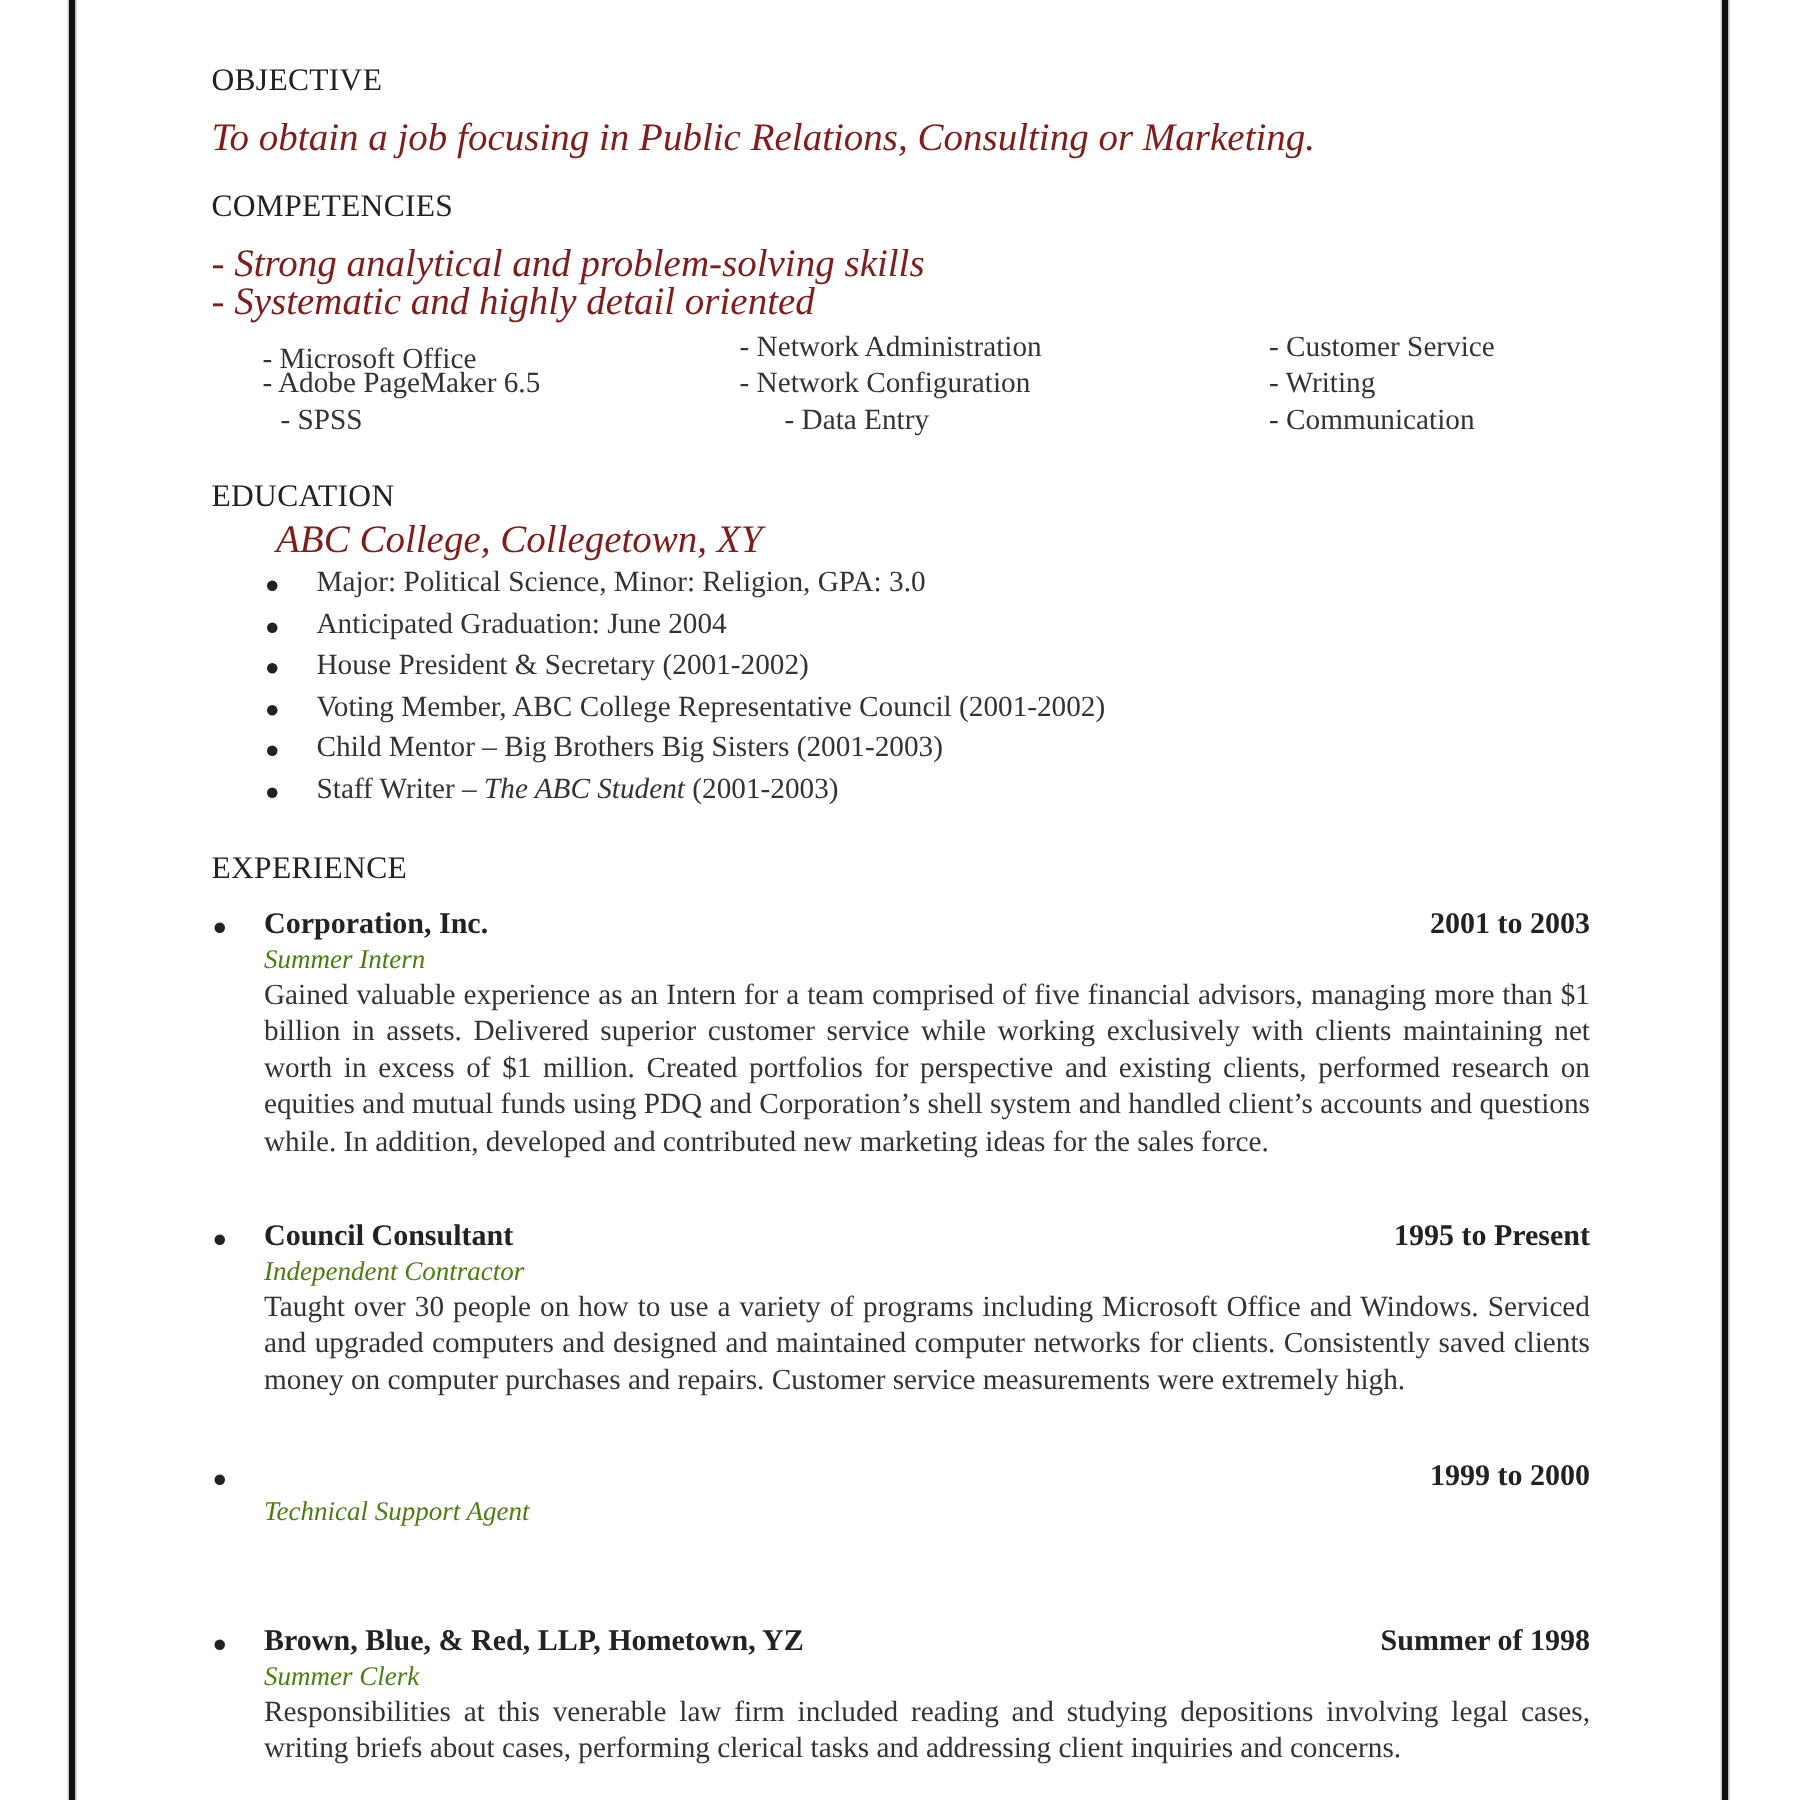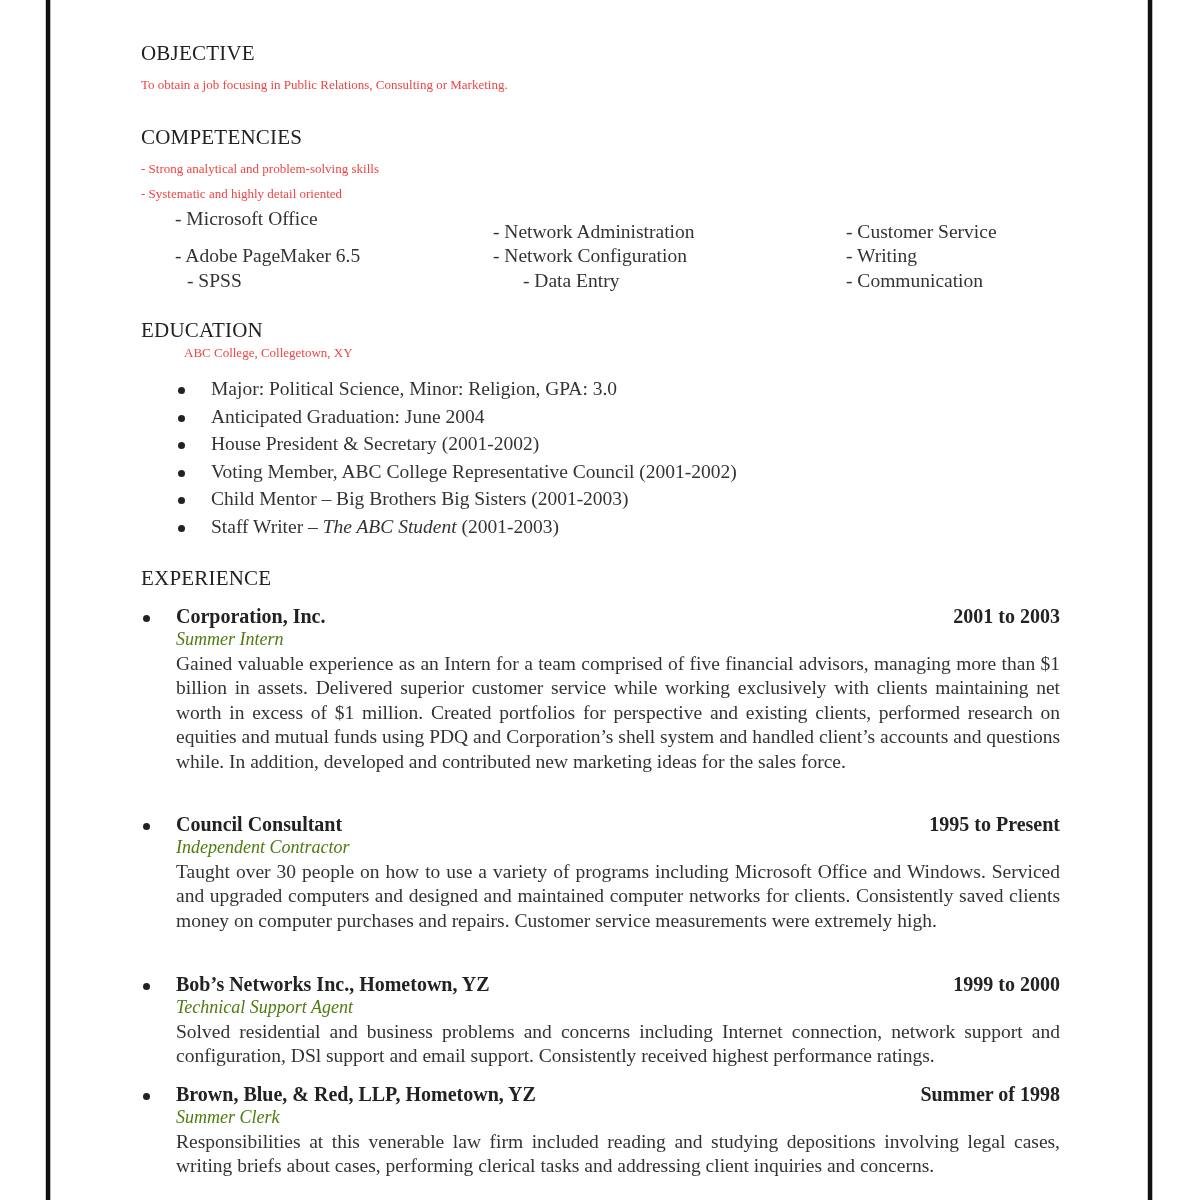"To obtain a job focusing" .line { color: #ef4444 -> #7f1d1d; font-size: 13px -> 26px; font-style: none -> italic }
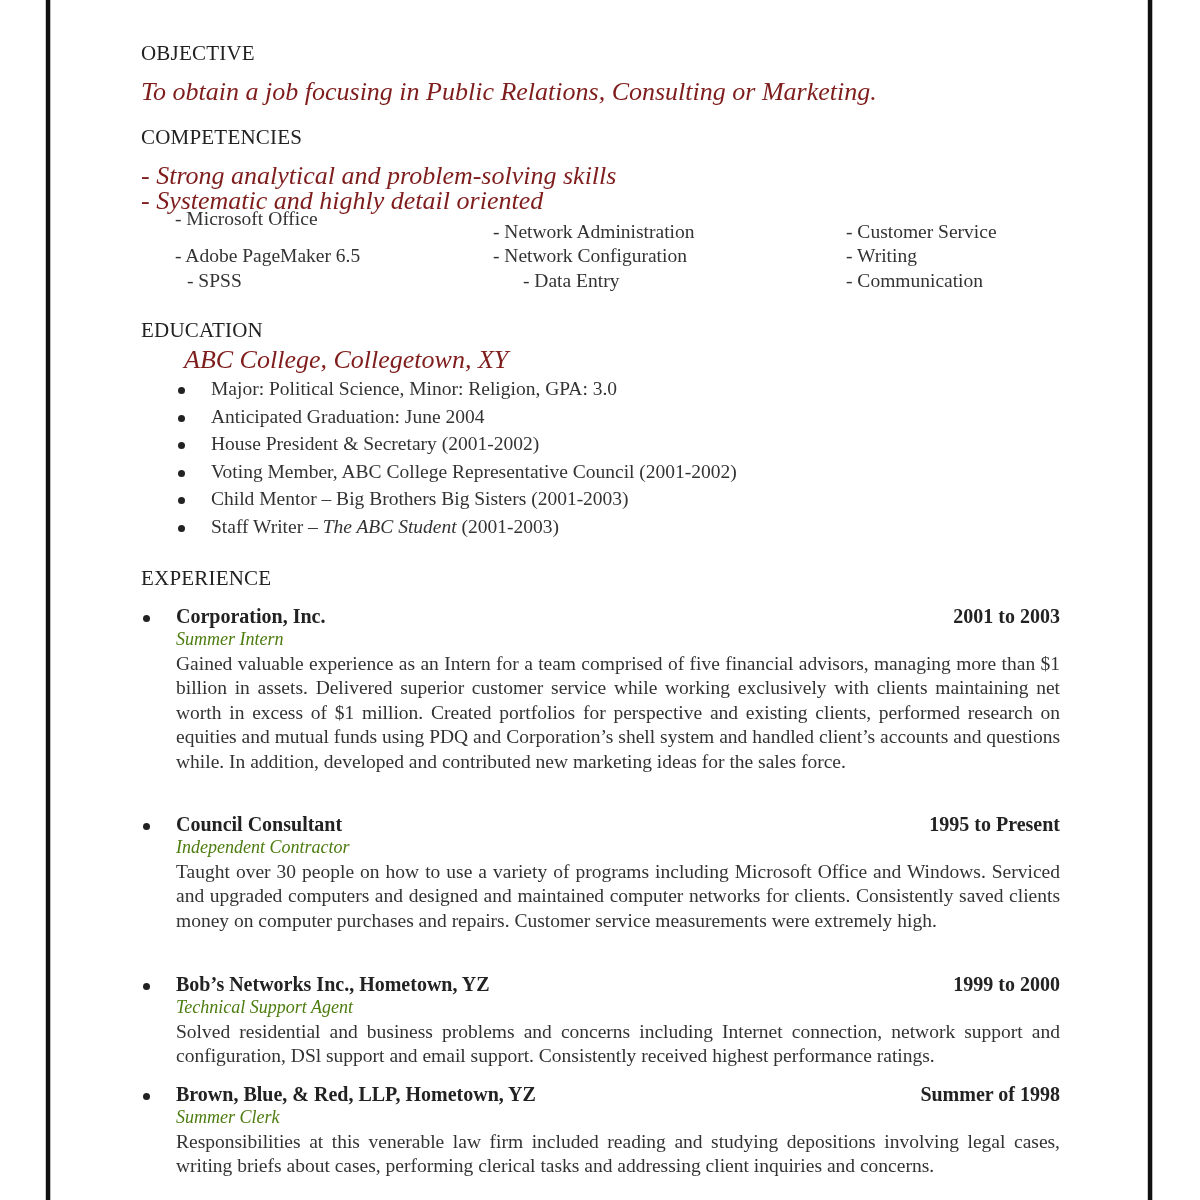"- Microsoft Office" div.col { top: 208px -> 229px }
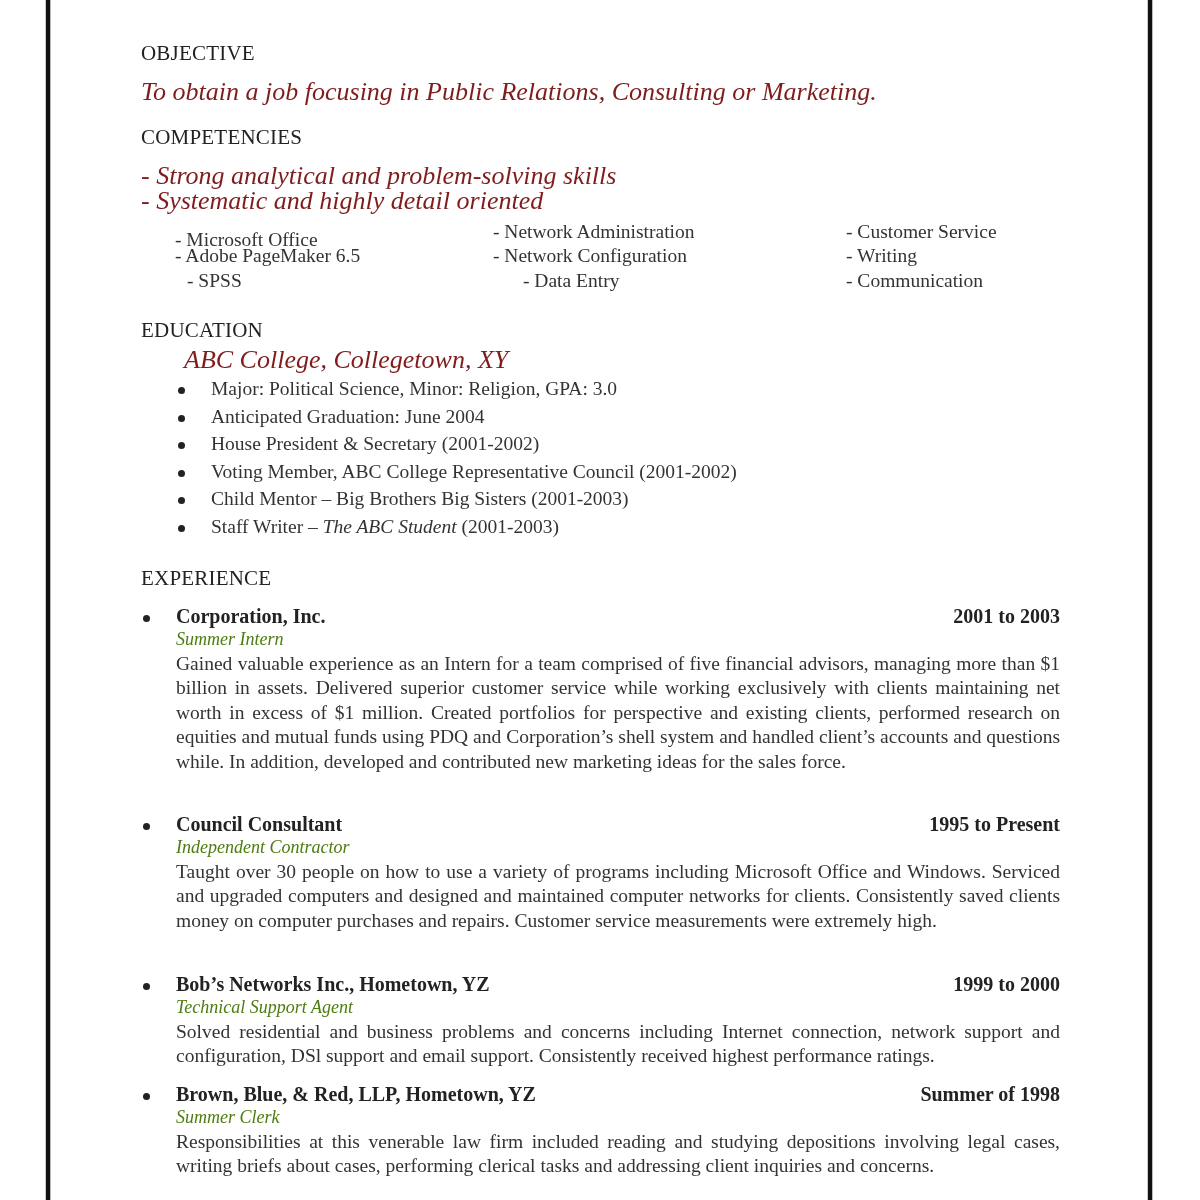"Bob’s Networks Inc., Hometown, YZ" span.exp-title { html: <span>Bob’s Networks Inc., Hometown, YZ</span> -> none }
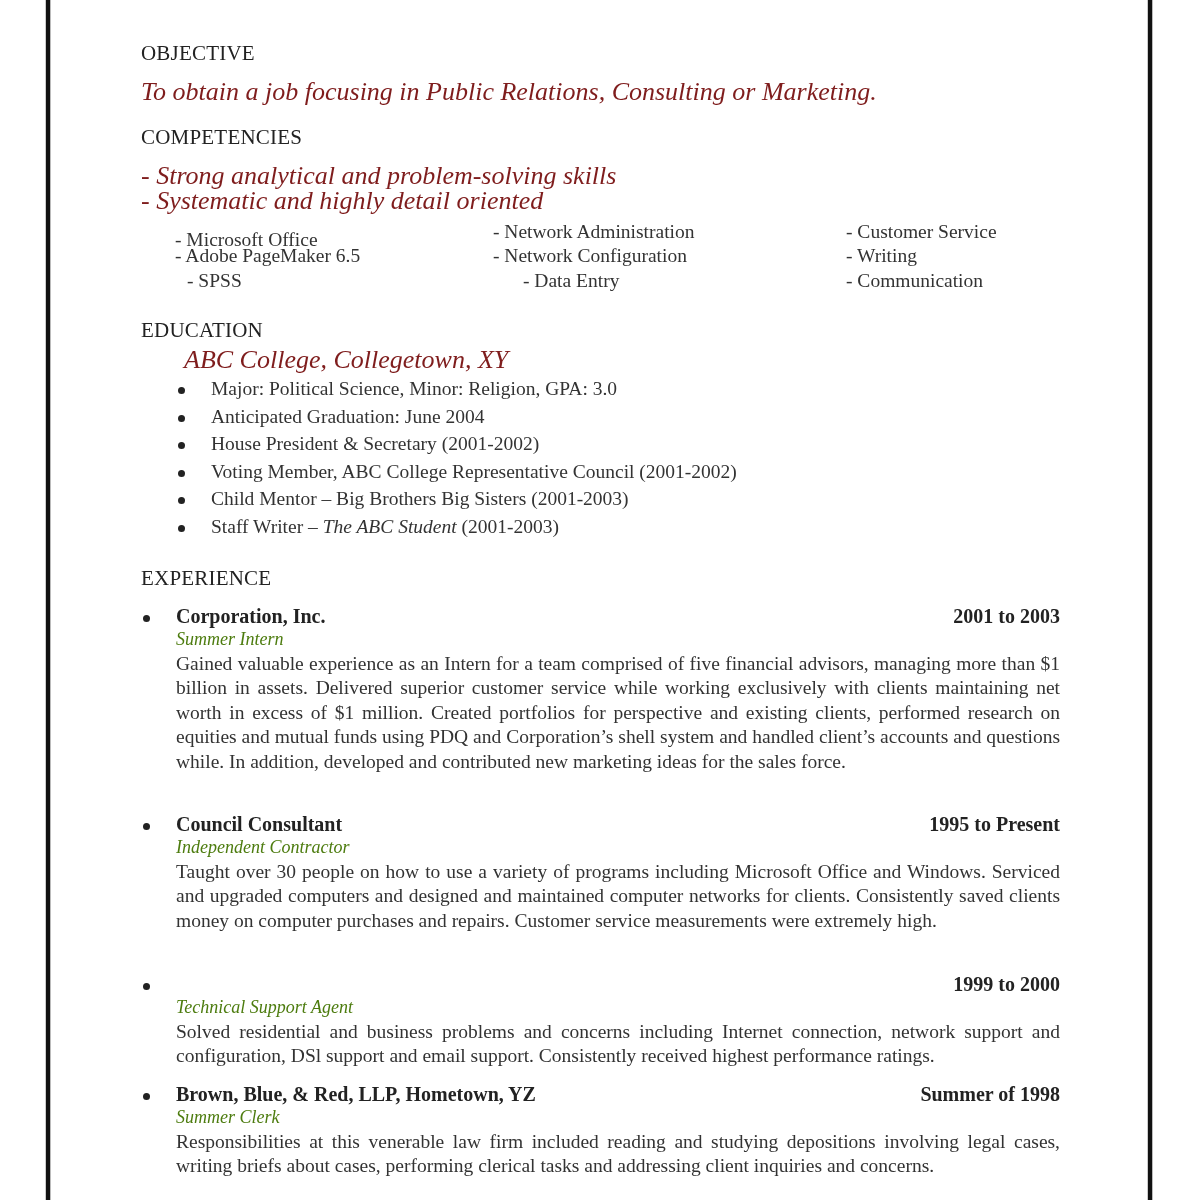"Solved residential and business problems" div.exp-desc { html: <div>Solved residential and business problems and concerns including Internet connection, network support and configuration, DSl support and email support. Consistently received highest performance ratings.</div> -> none }
